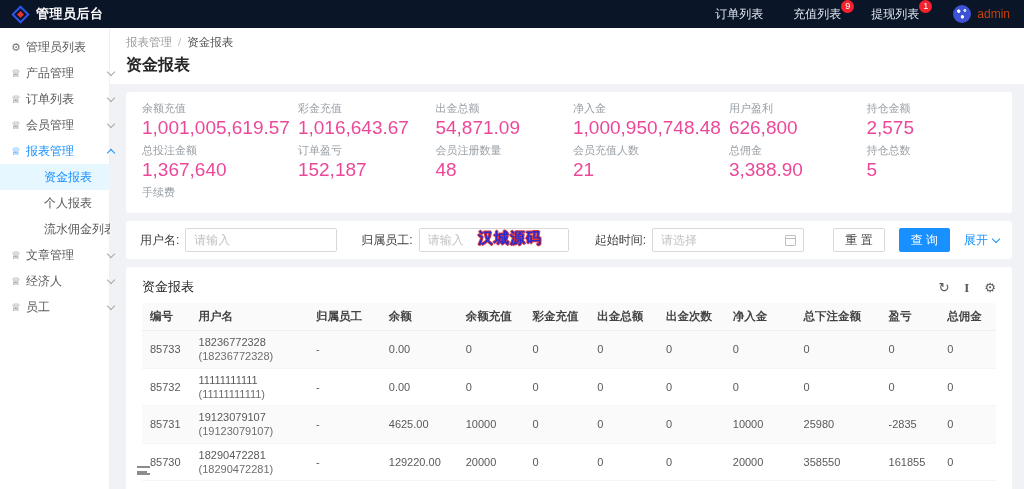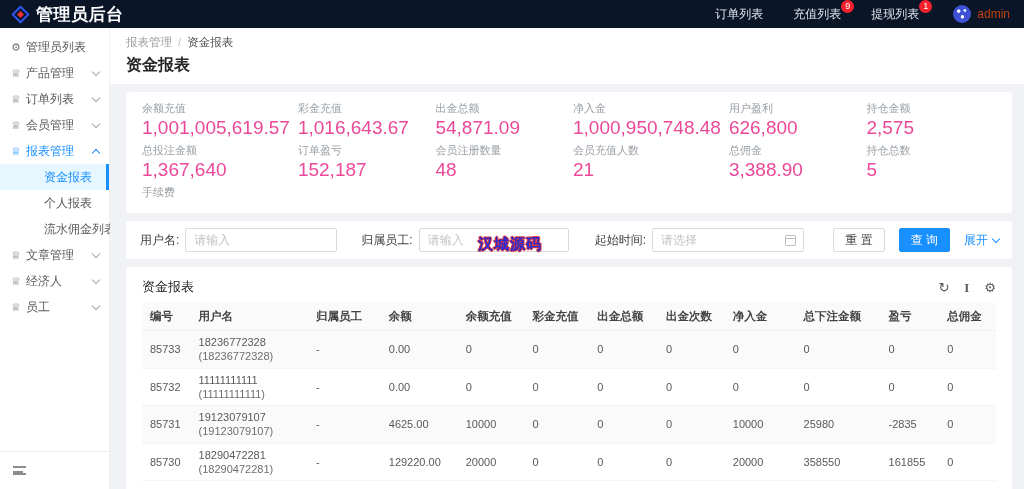"管理员后台" .brand { font-size: 17px -> 13px }
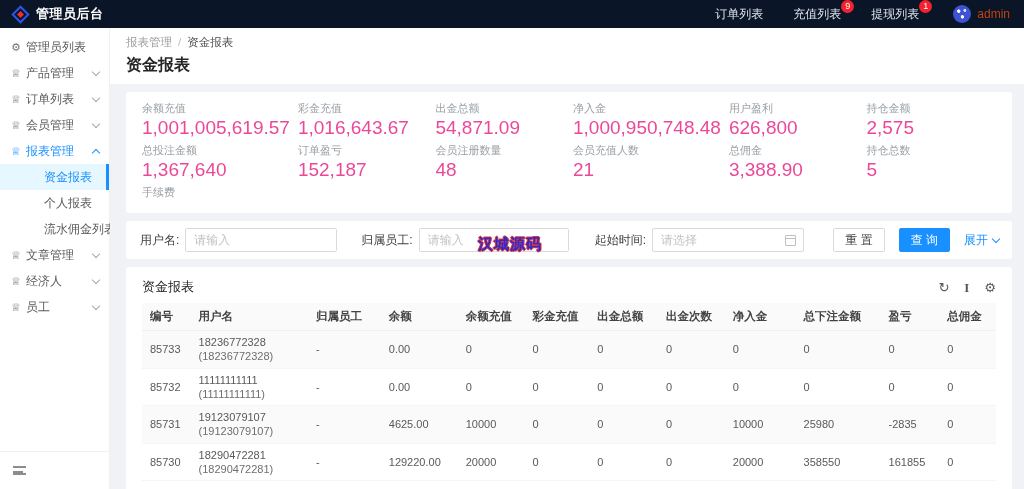"管理员列表" .sidebar { flex-direction: column -> row }
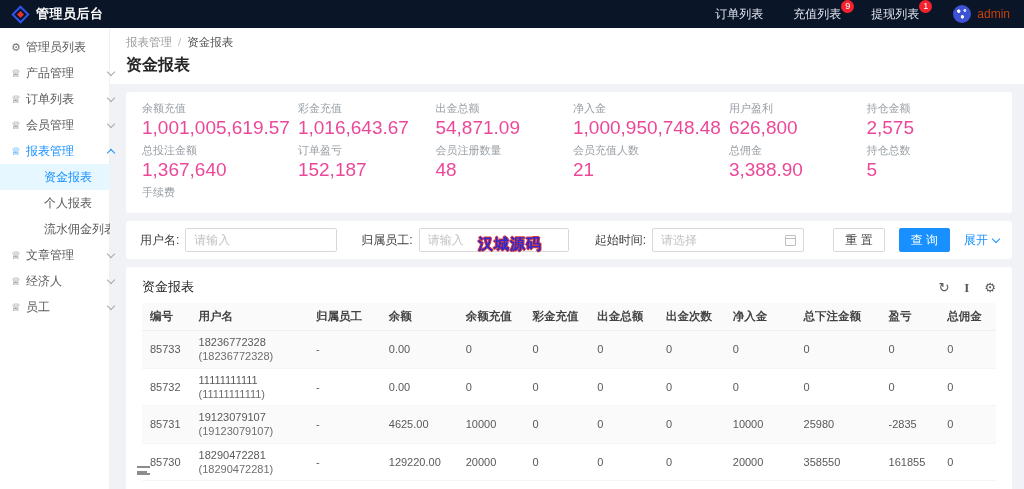"汉城源码" .watermark { top: 14px -> 8px }
